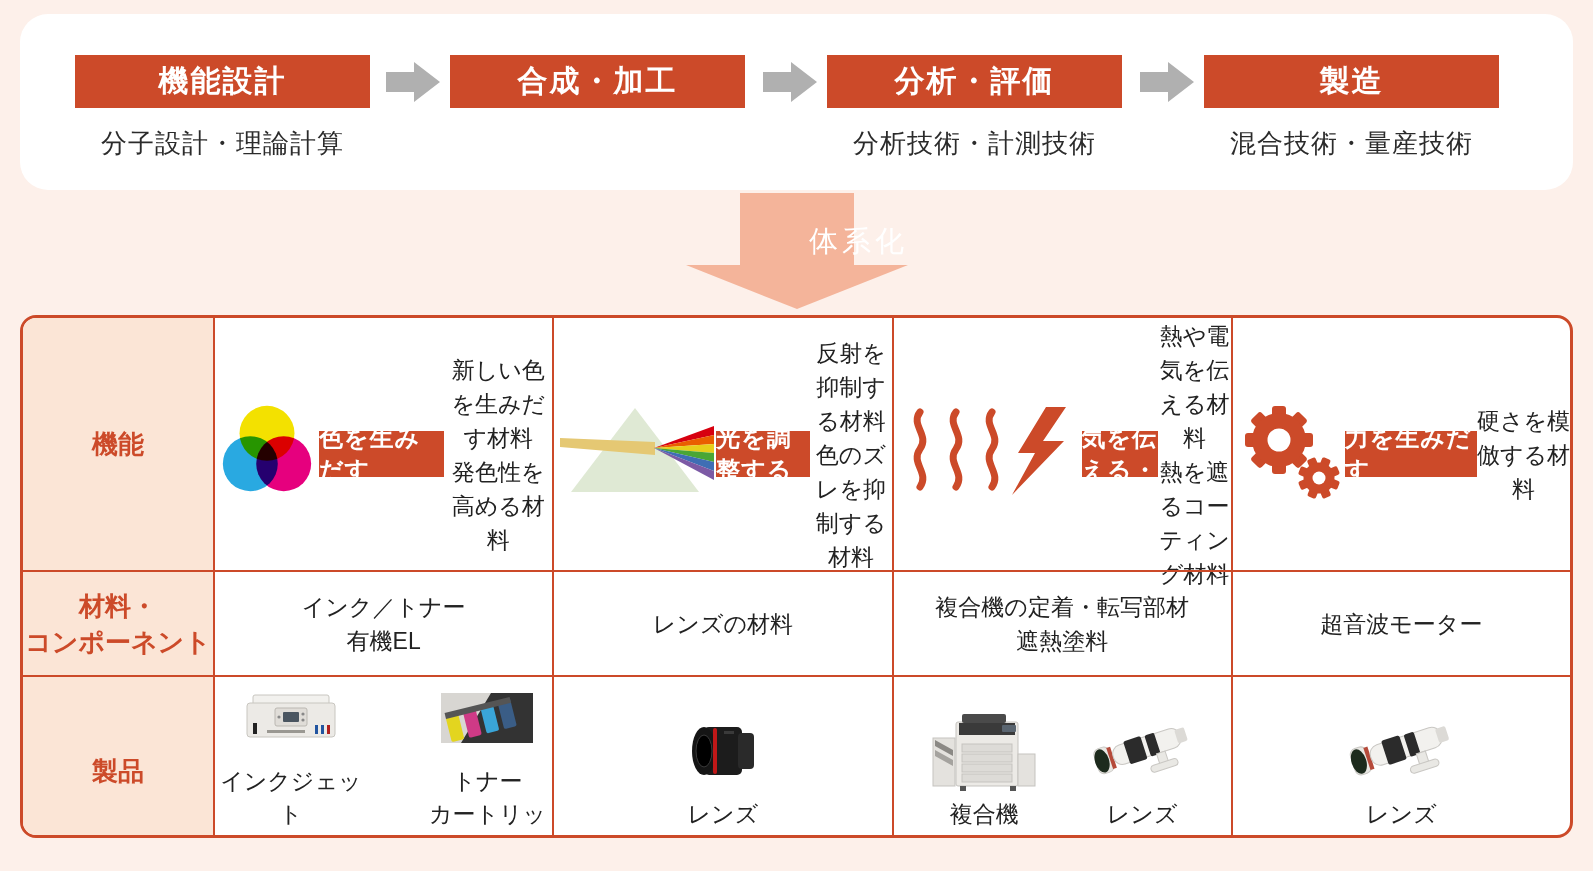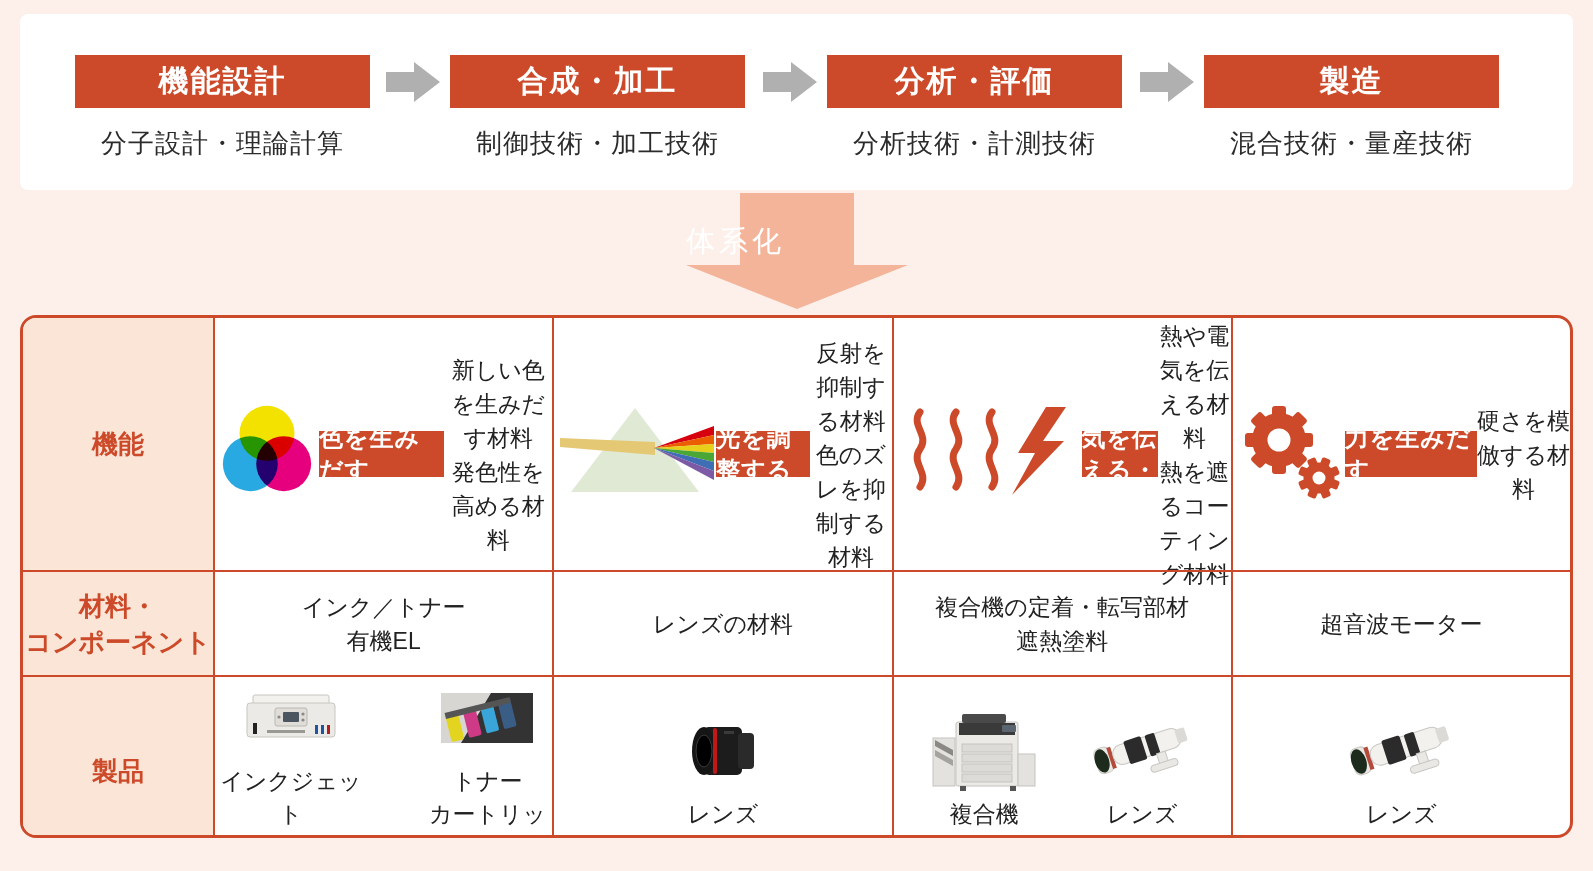"機能設計" .band { border-radius: 8px -> 28px }
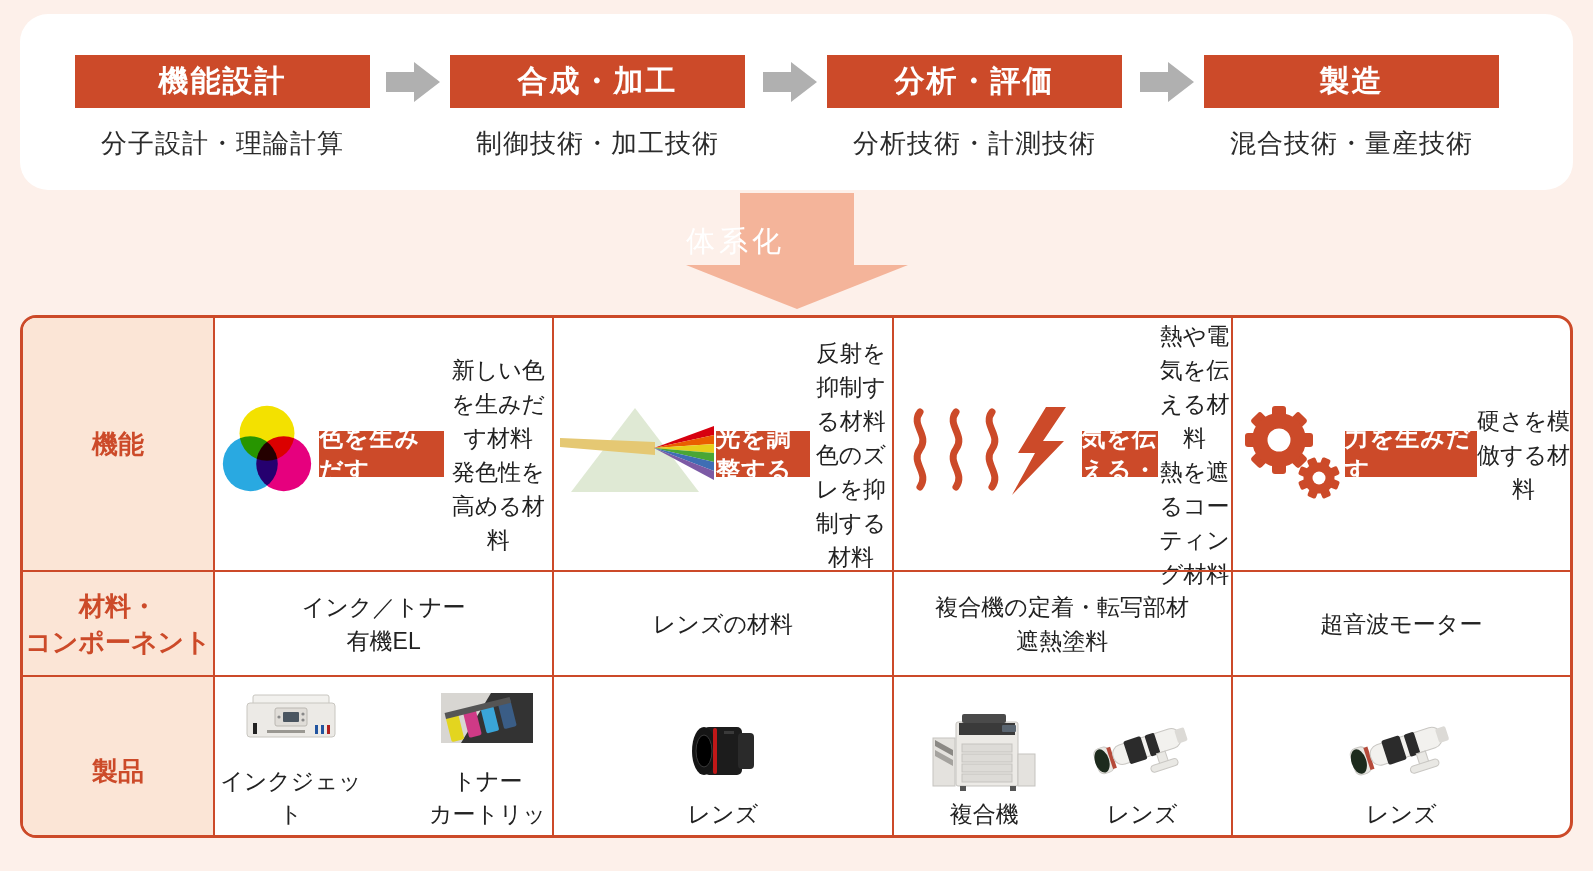"制御技術・加工技術" div.step-sub { html: <div>制御技術・加工技術</div> -> none }
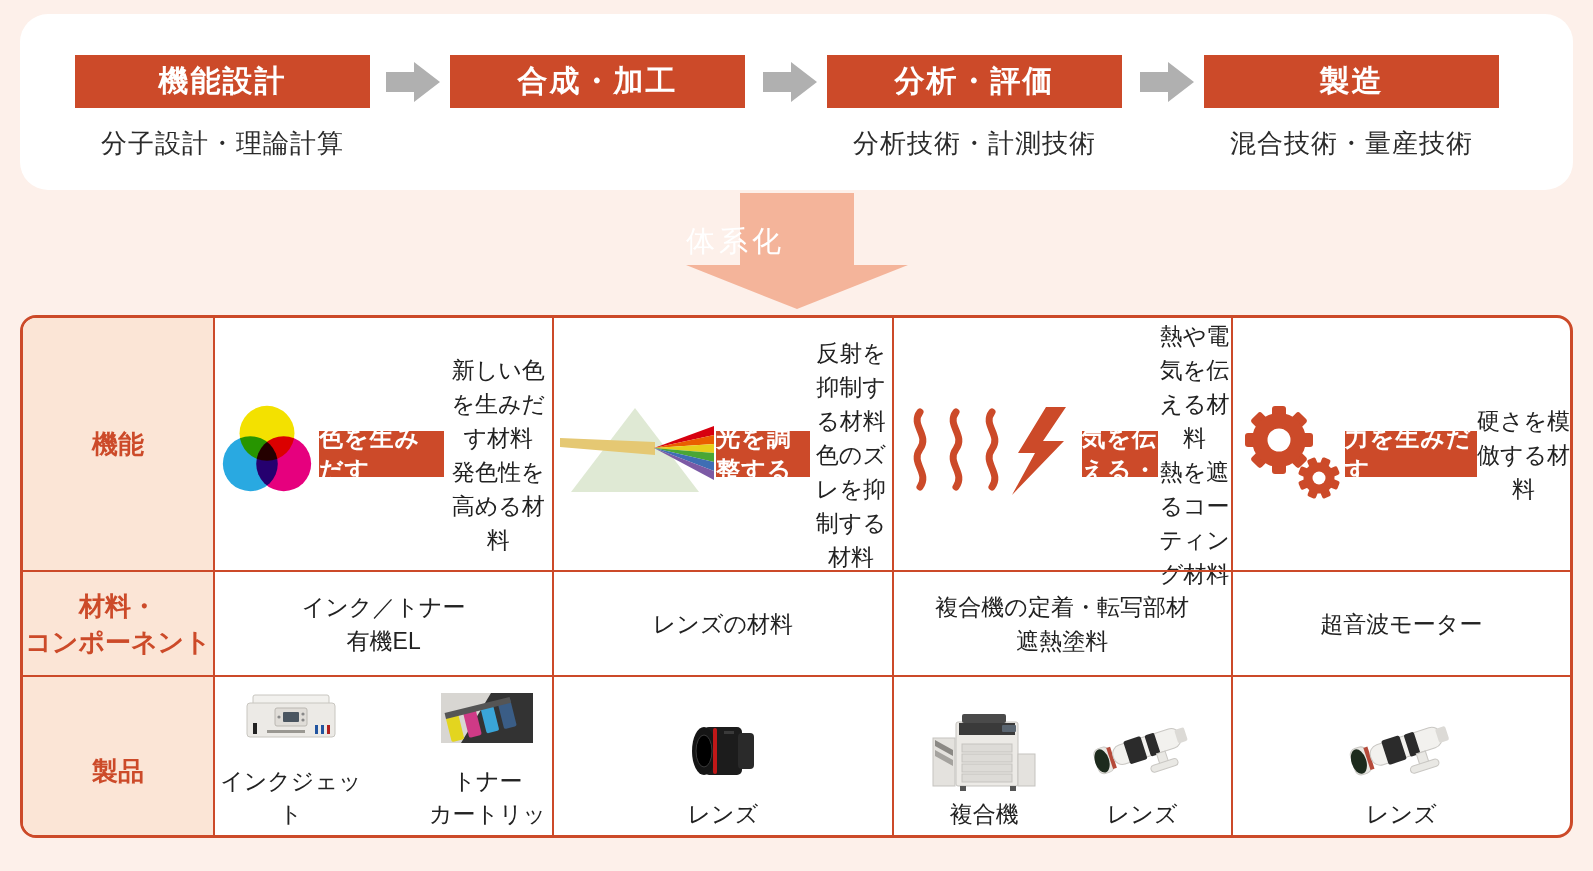"体系化" .sys-label { text-align: left -> right }
